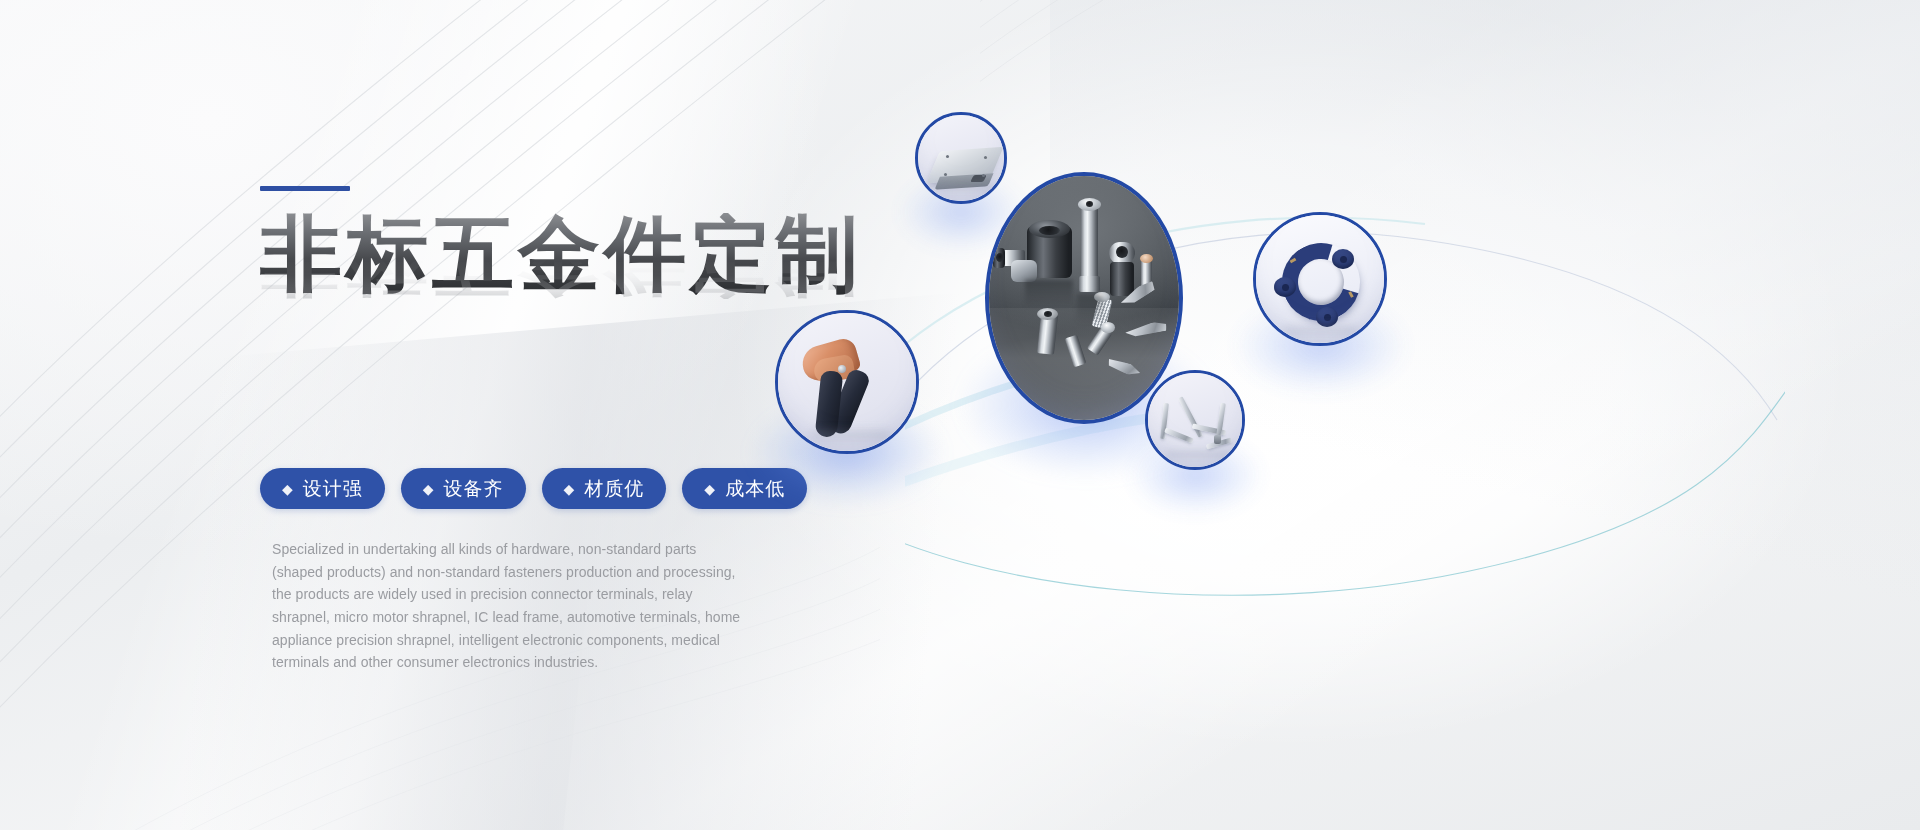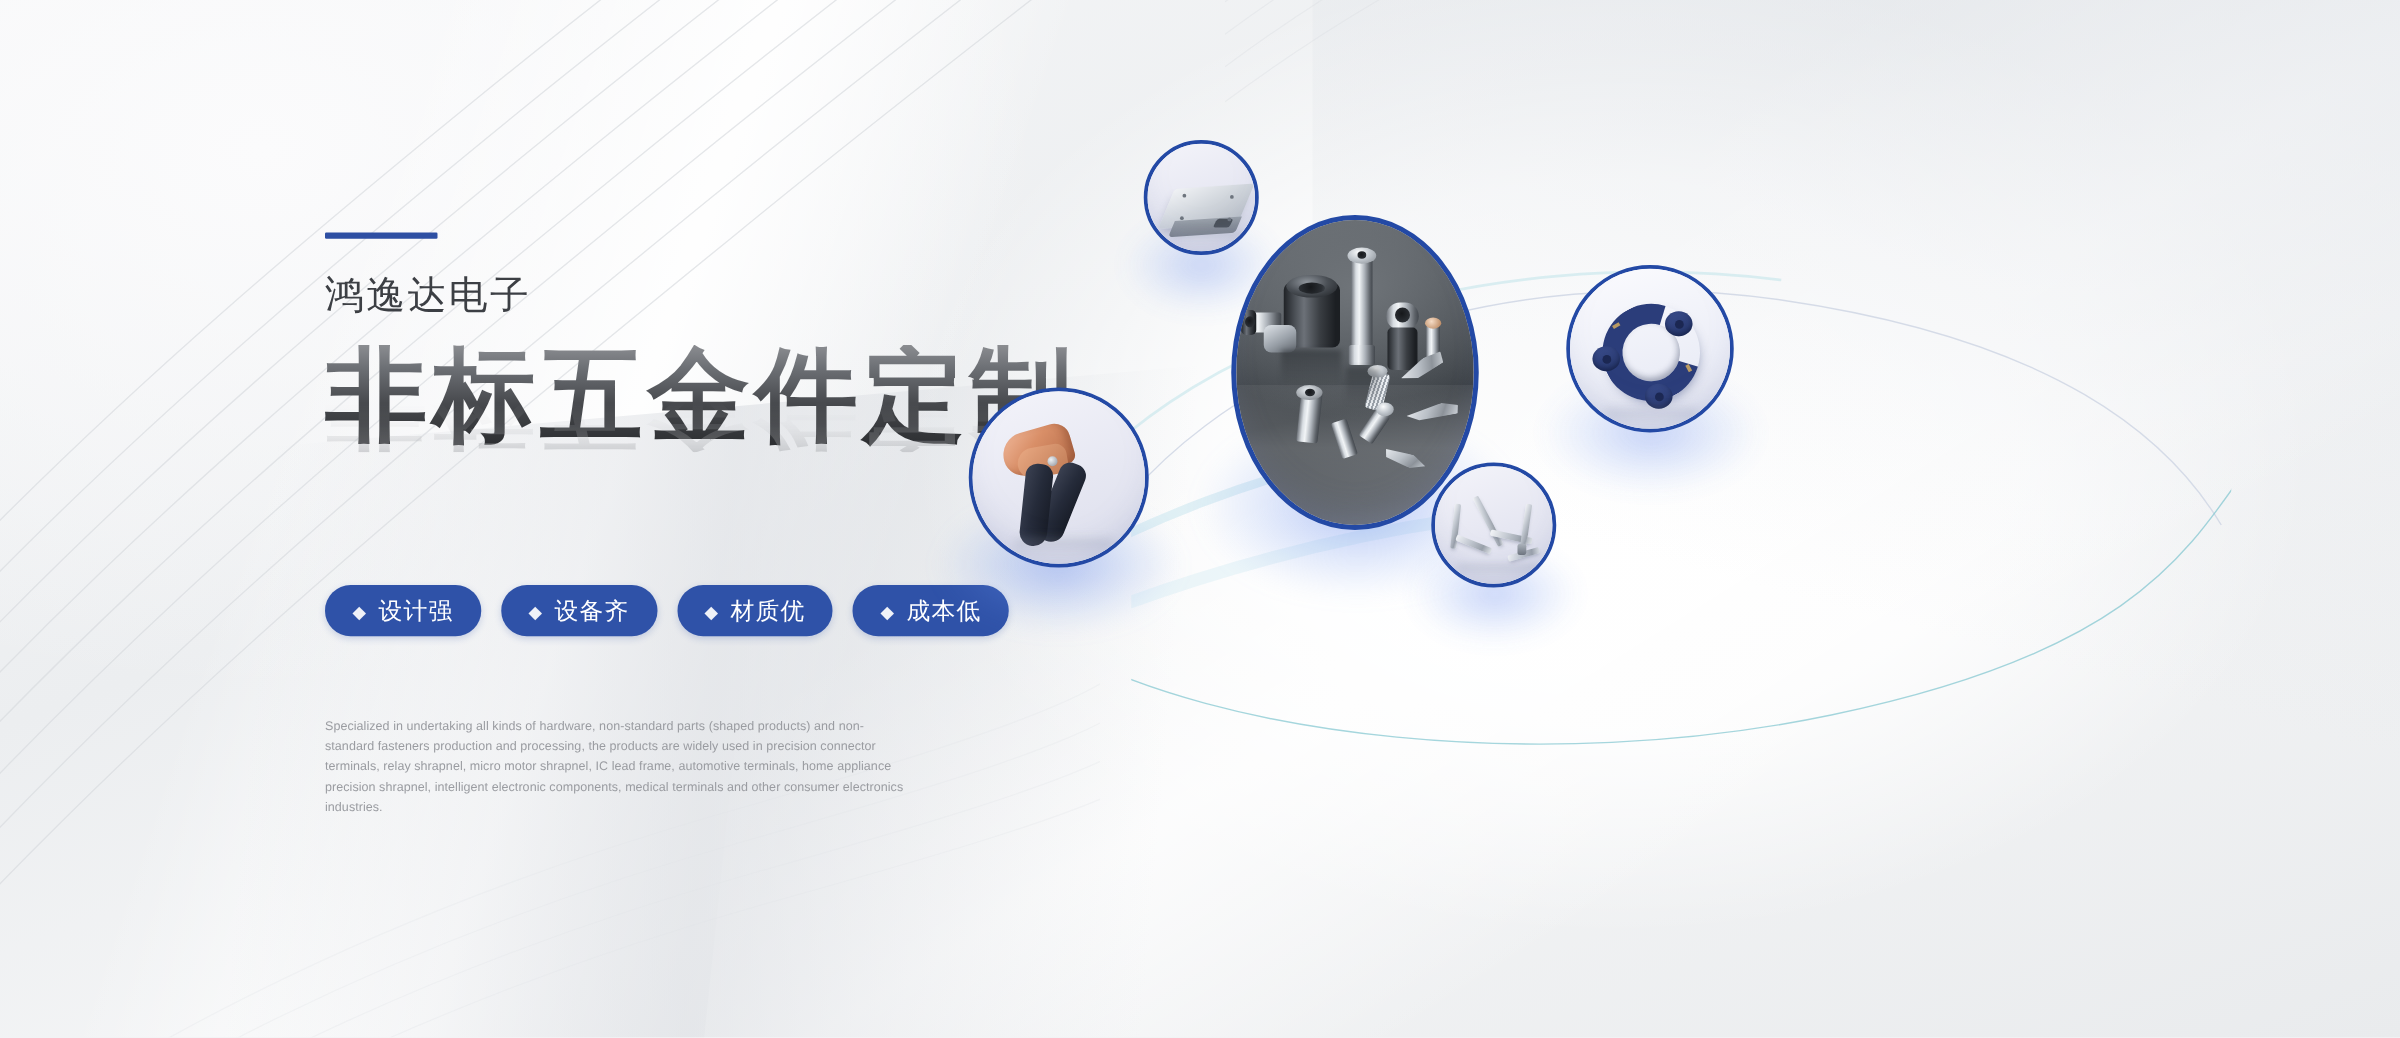"鸿逸达电子" div.brand { html: <div>鸿逸达电子</div> -> none }
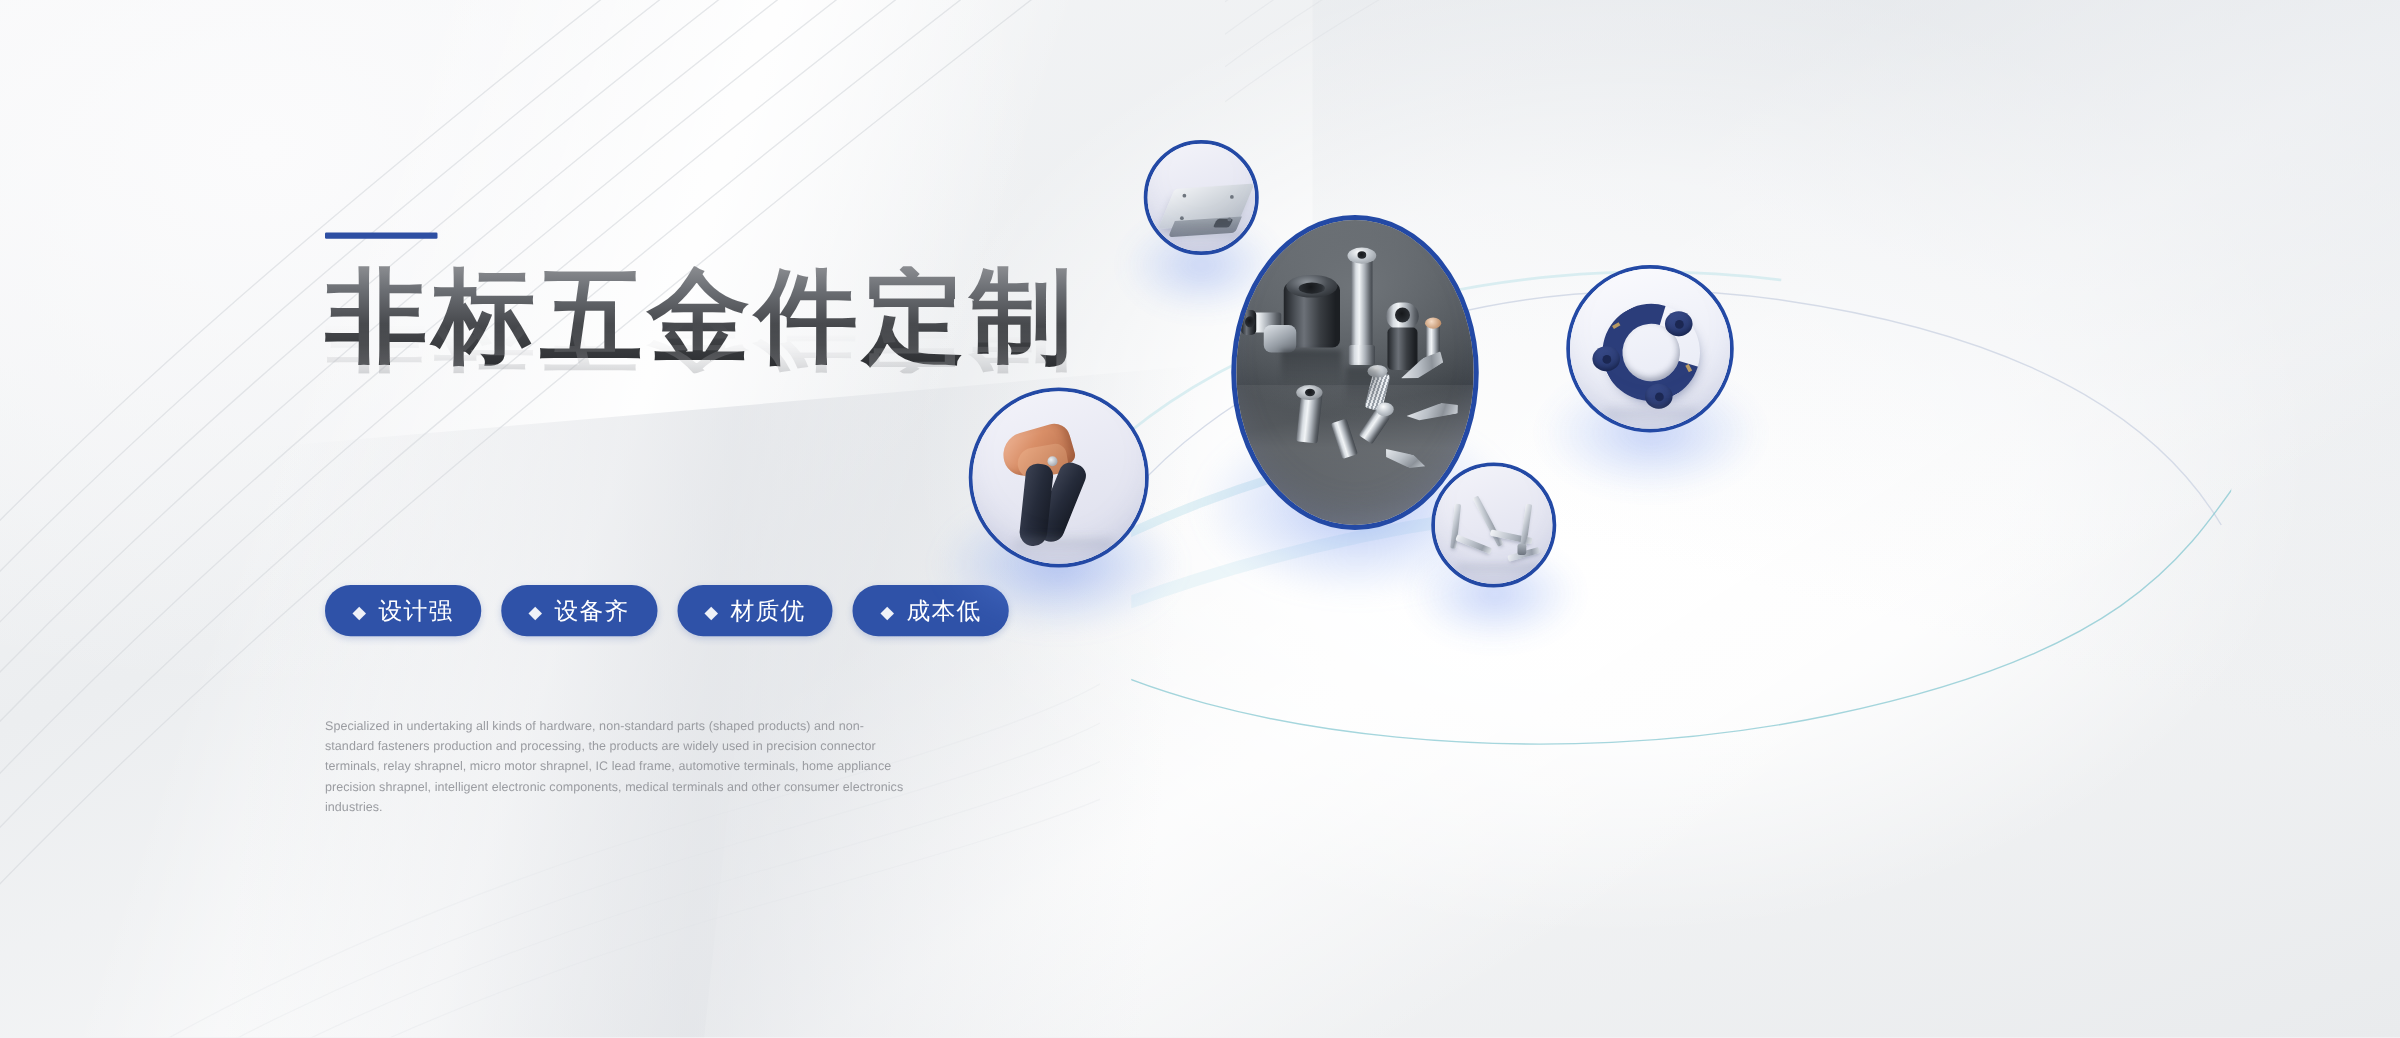"Specialized in undertaking all kinds" .blurb { font-size: 10px -> 14px; left: 0 -> 12px; margin-top: 36px -> none }
